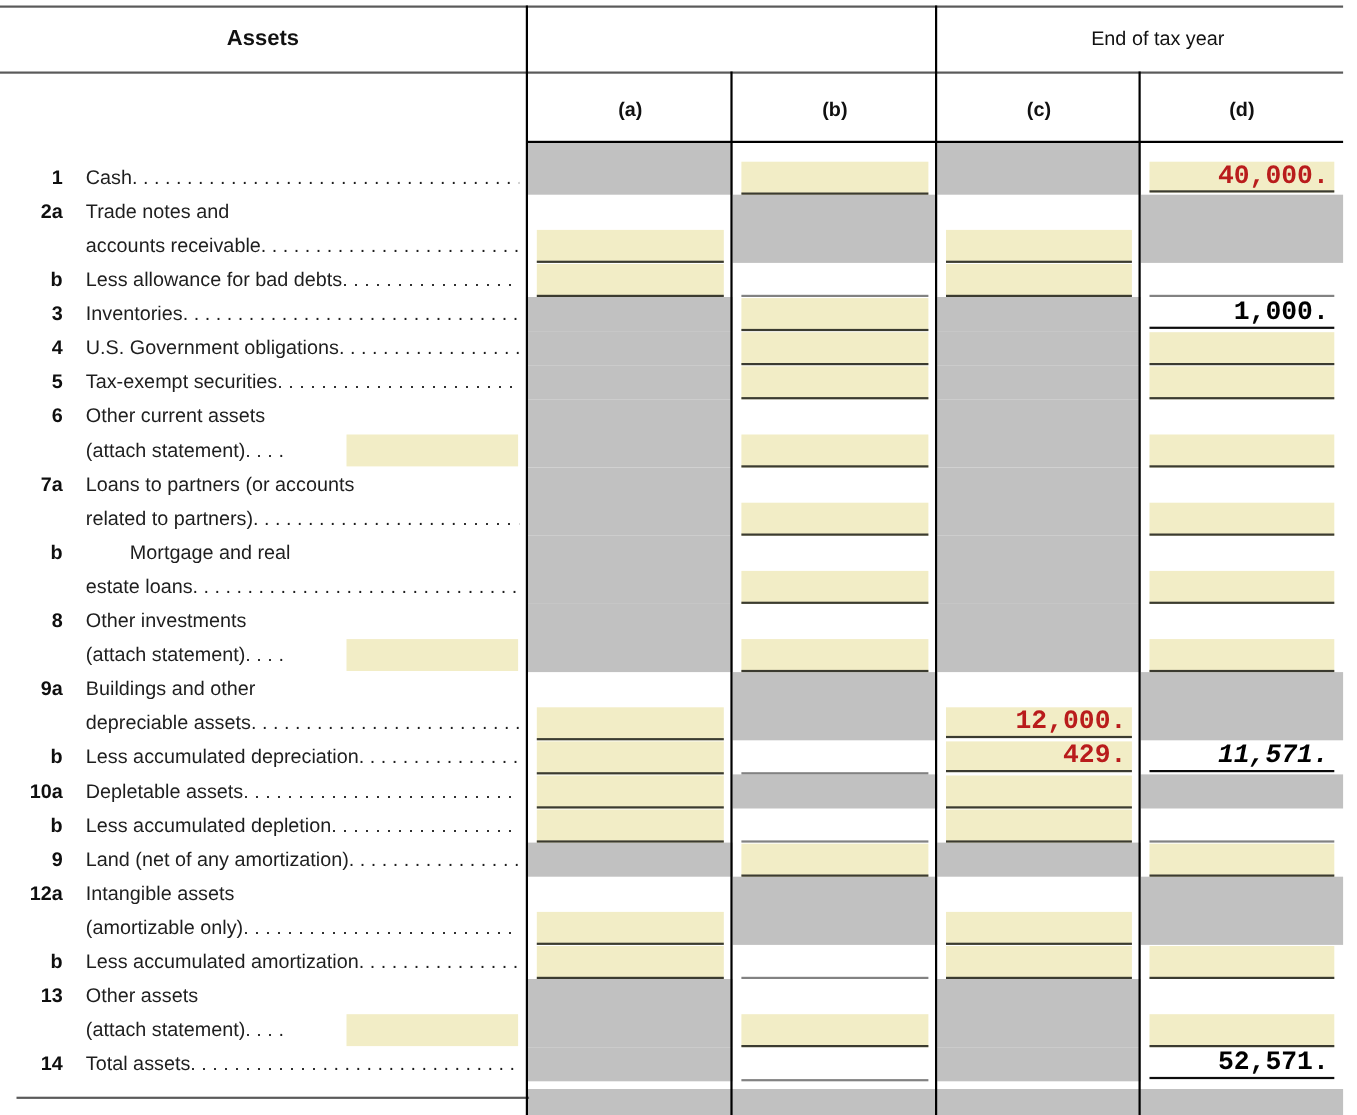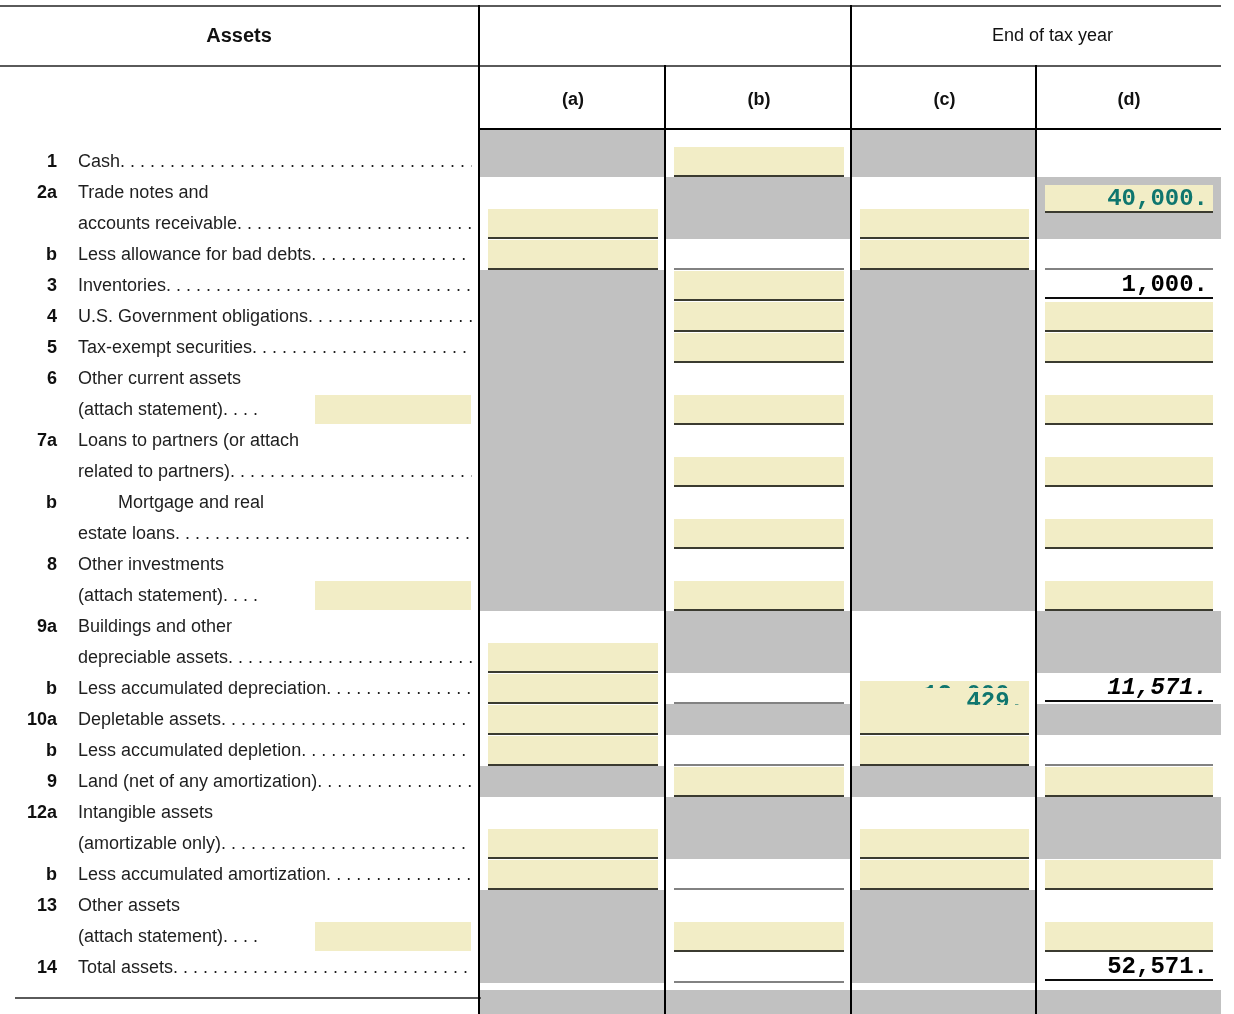"40,000." .val-entered { color: #0f766e -> #b91c1c; margin-top: 38px -> none }
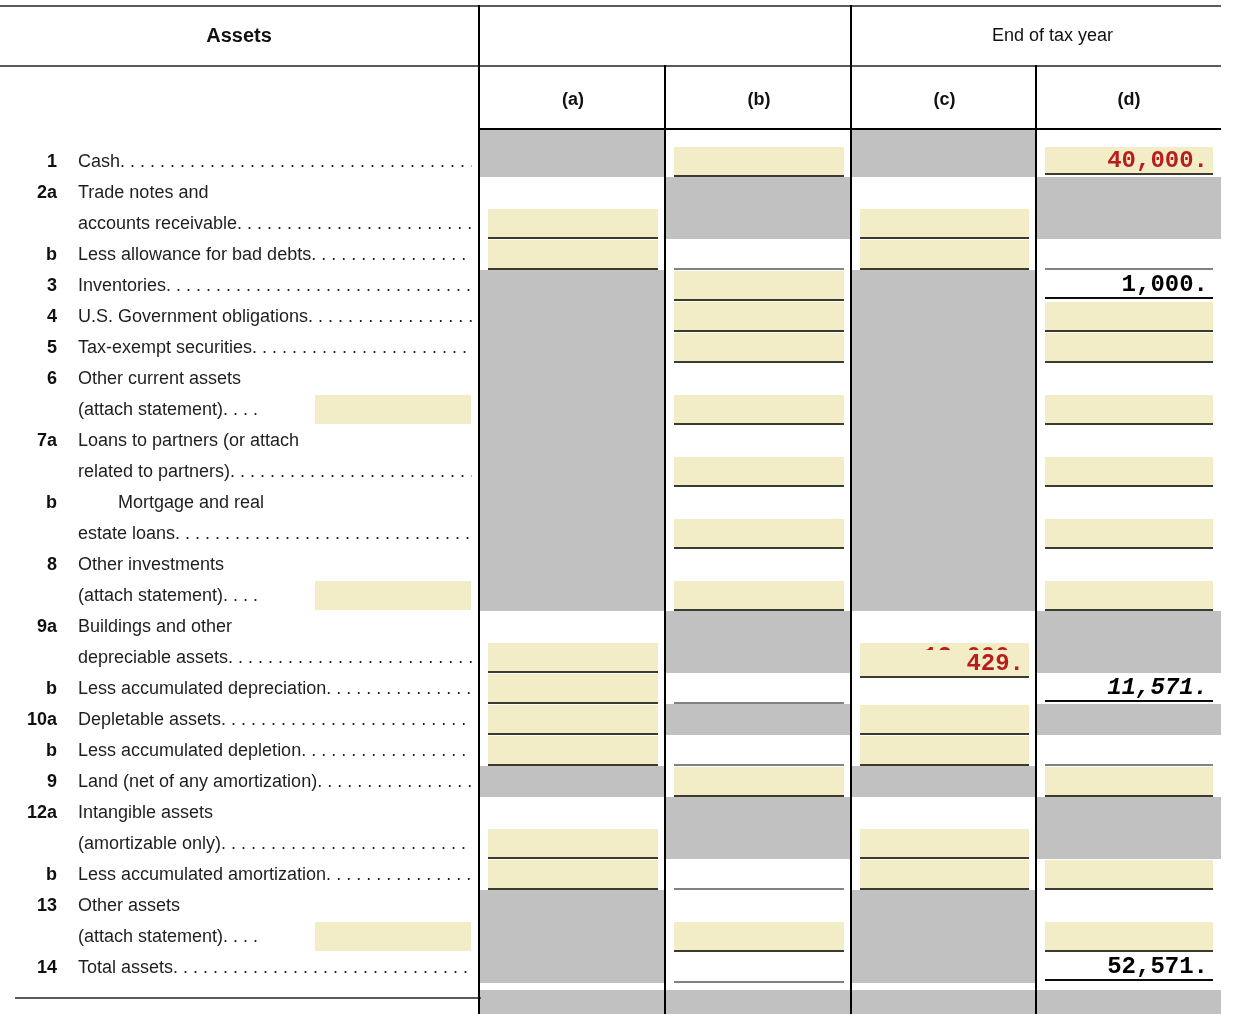"Loans to partners (or attach" div.row-label { text: attach -> accounts }
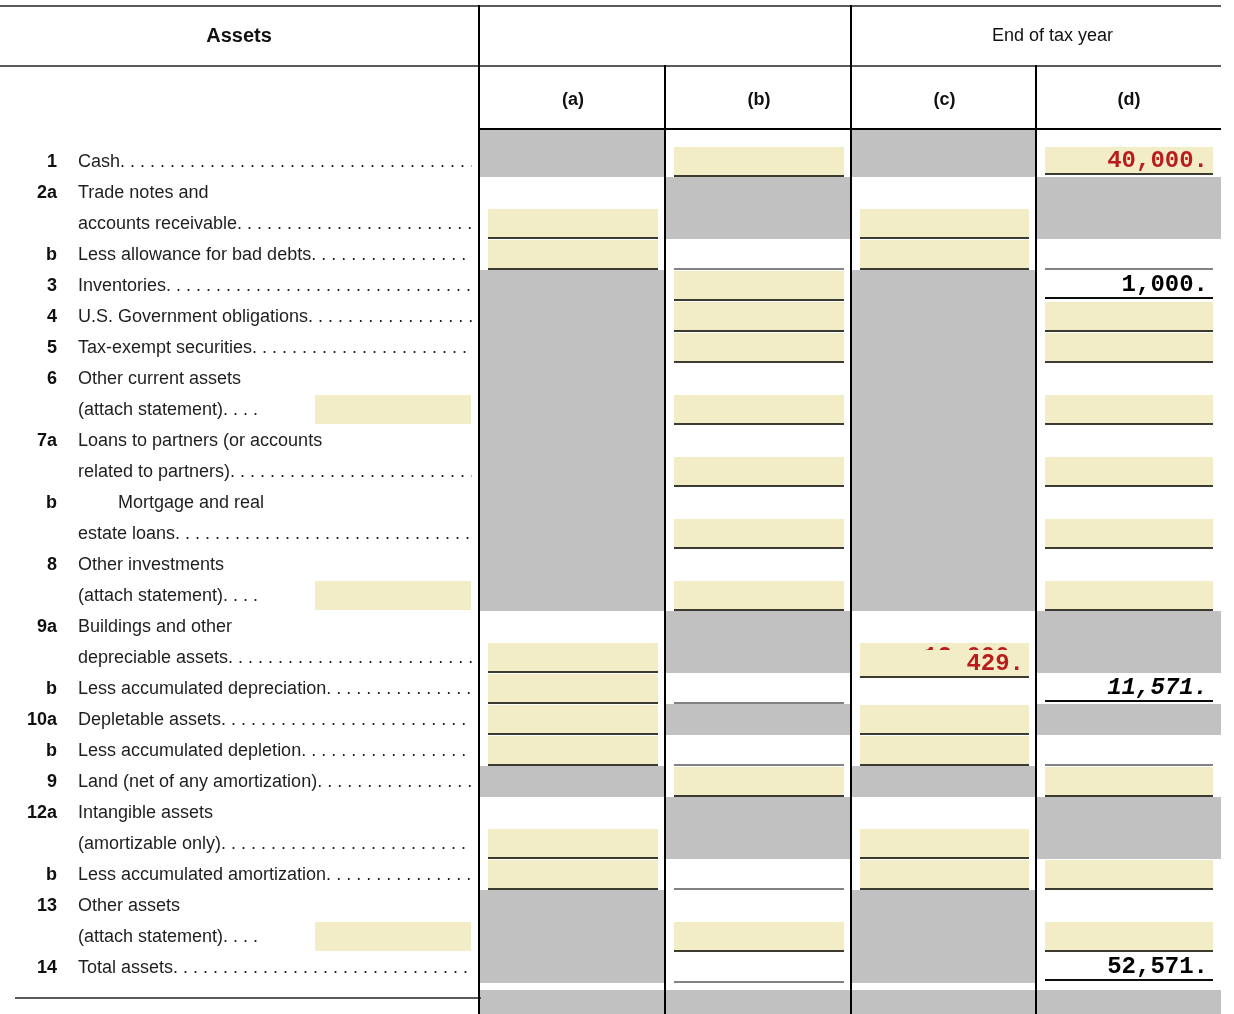"429." div.cell-entry { top: 650px -> 674px }
